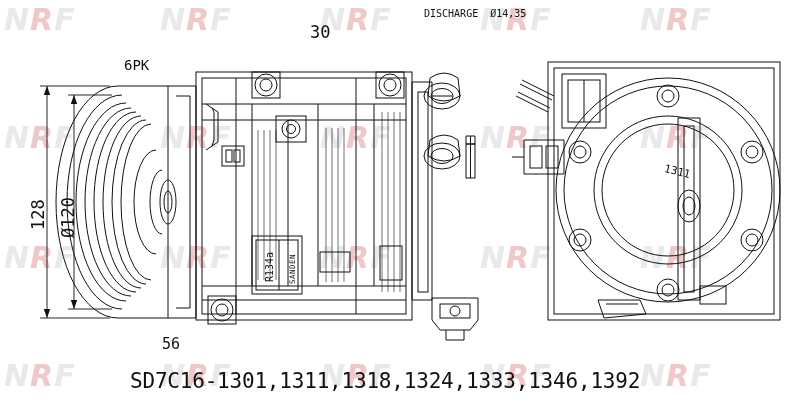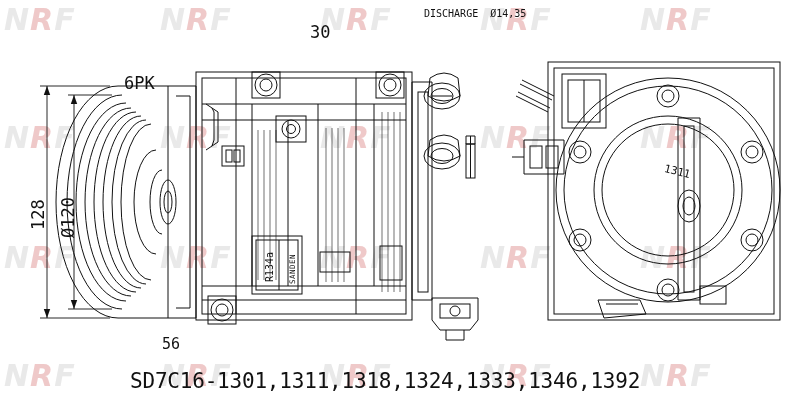"6PK" div.lbl { font-size: 17px -> 14px; margin-top: 16px -> none }
